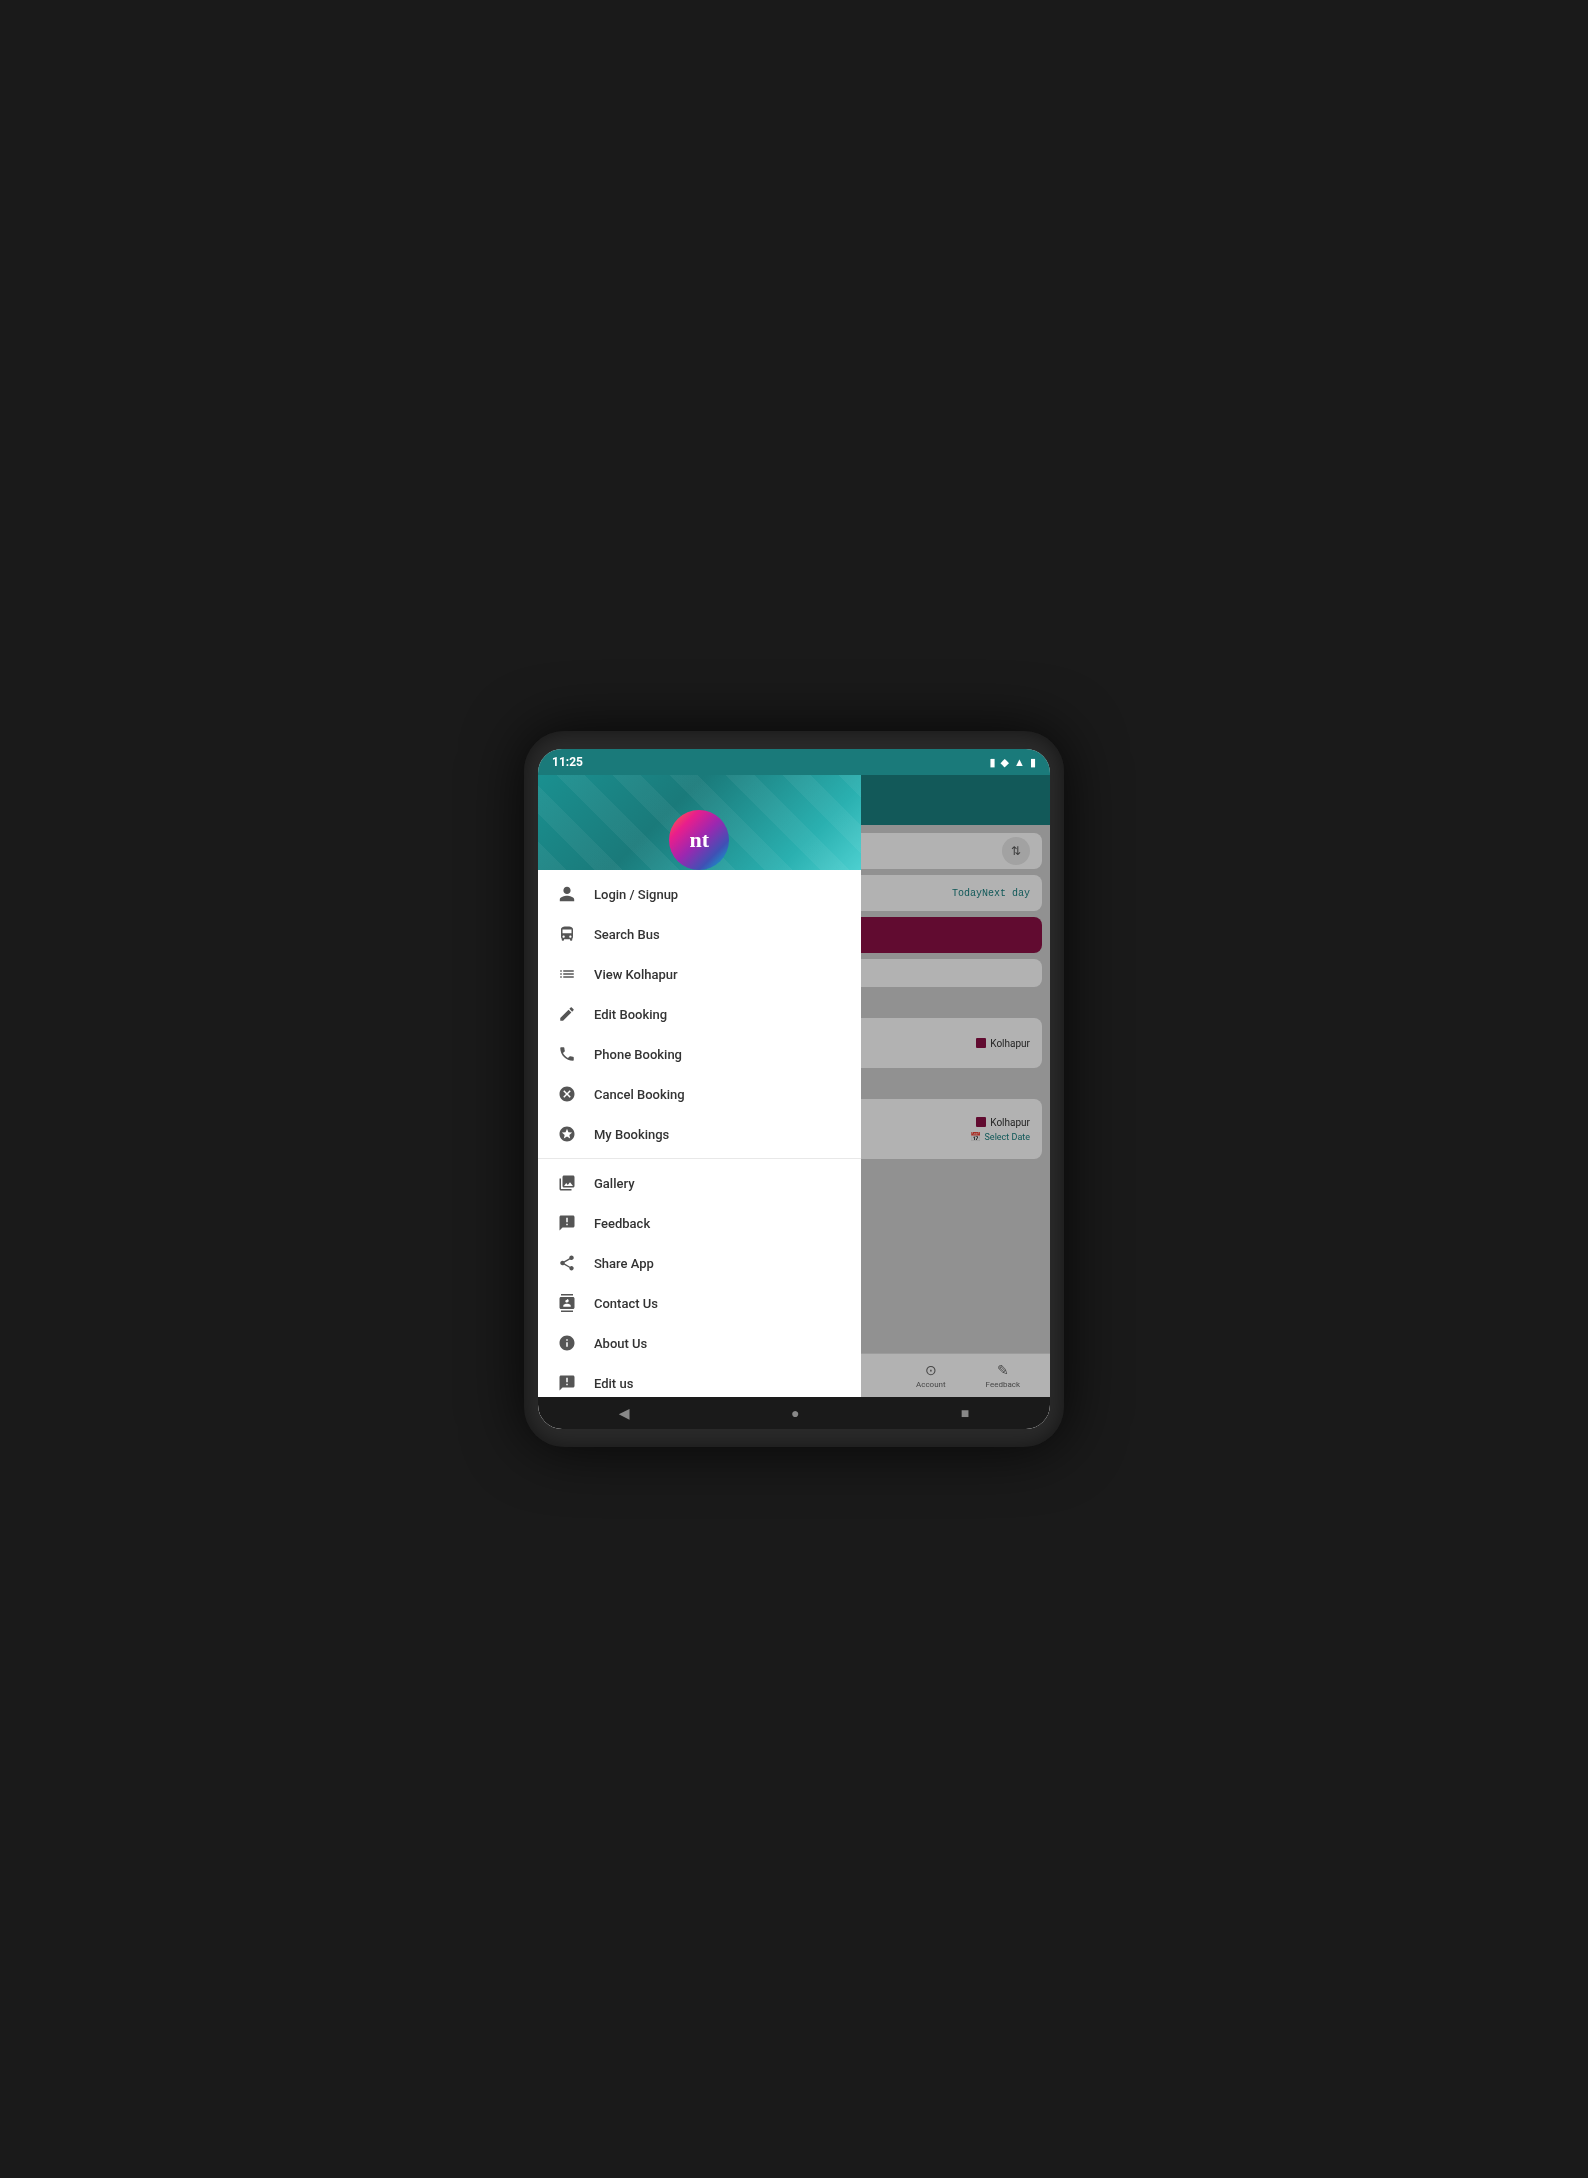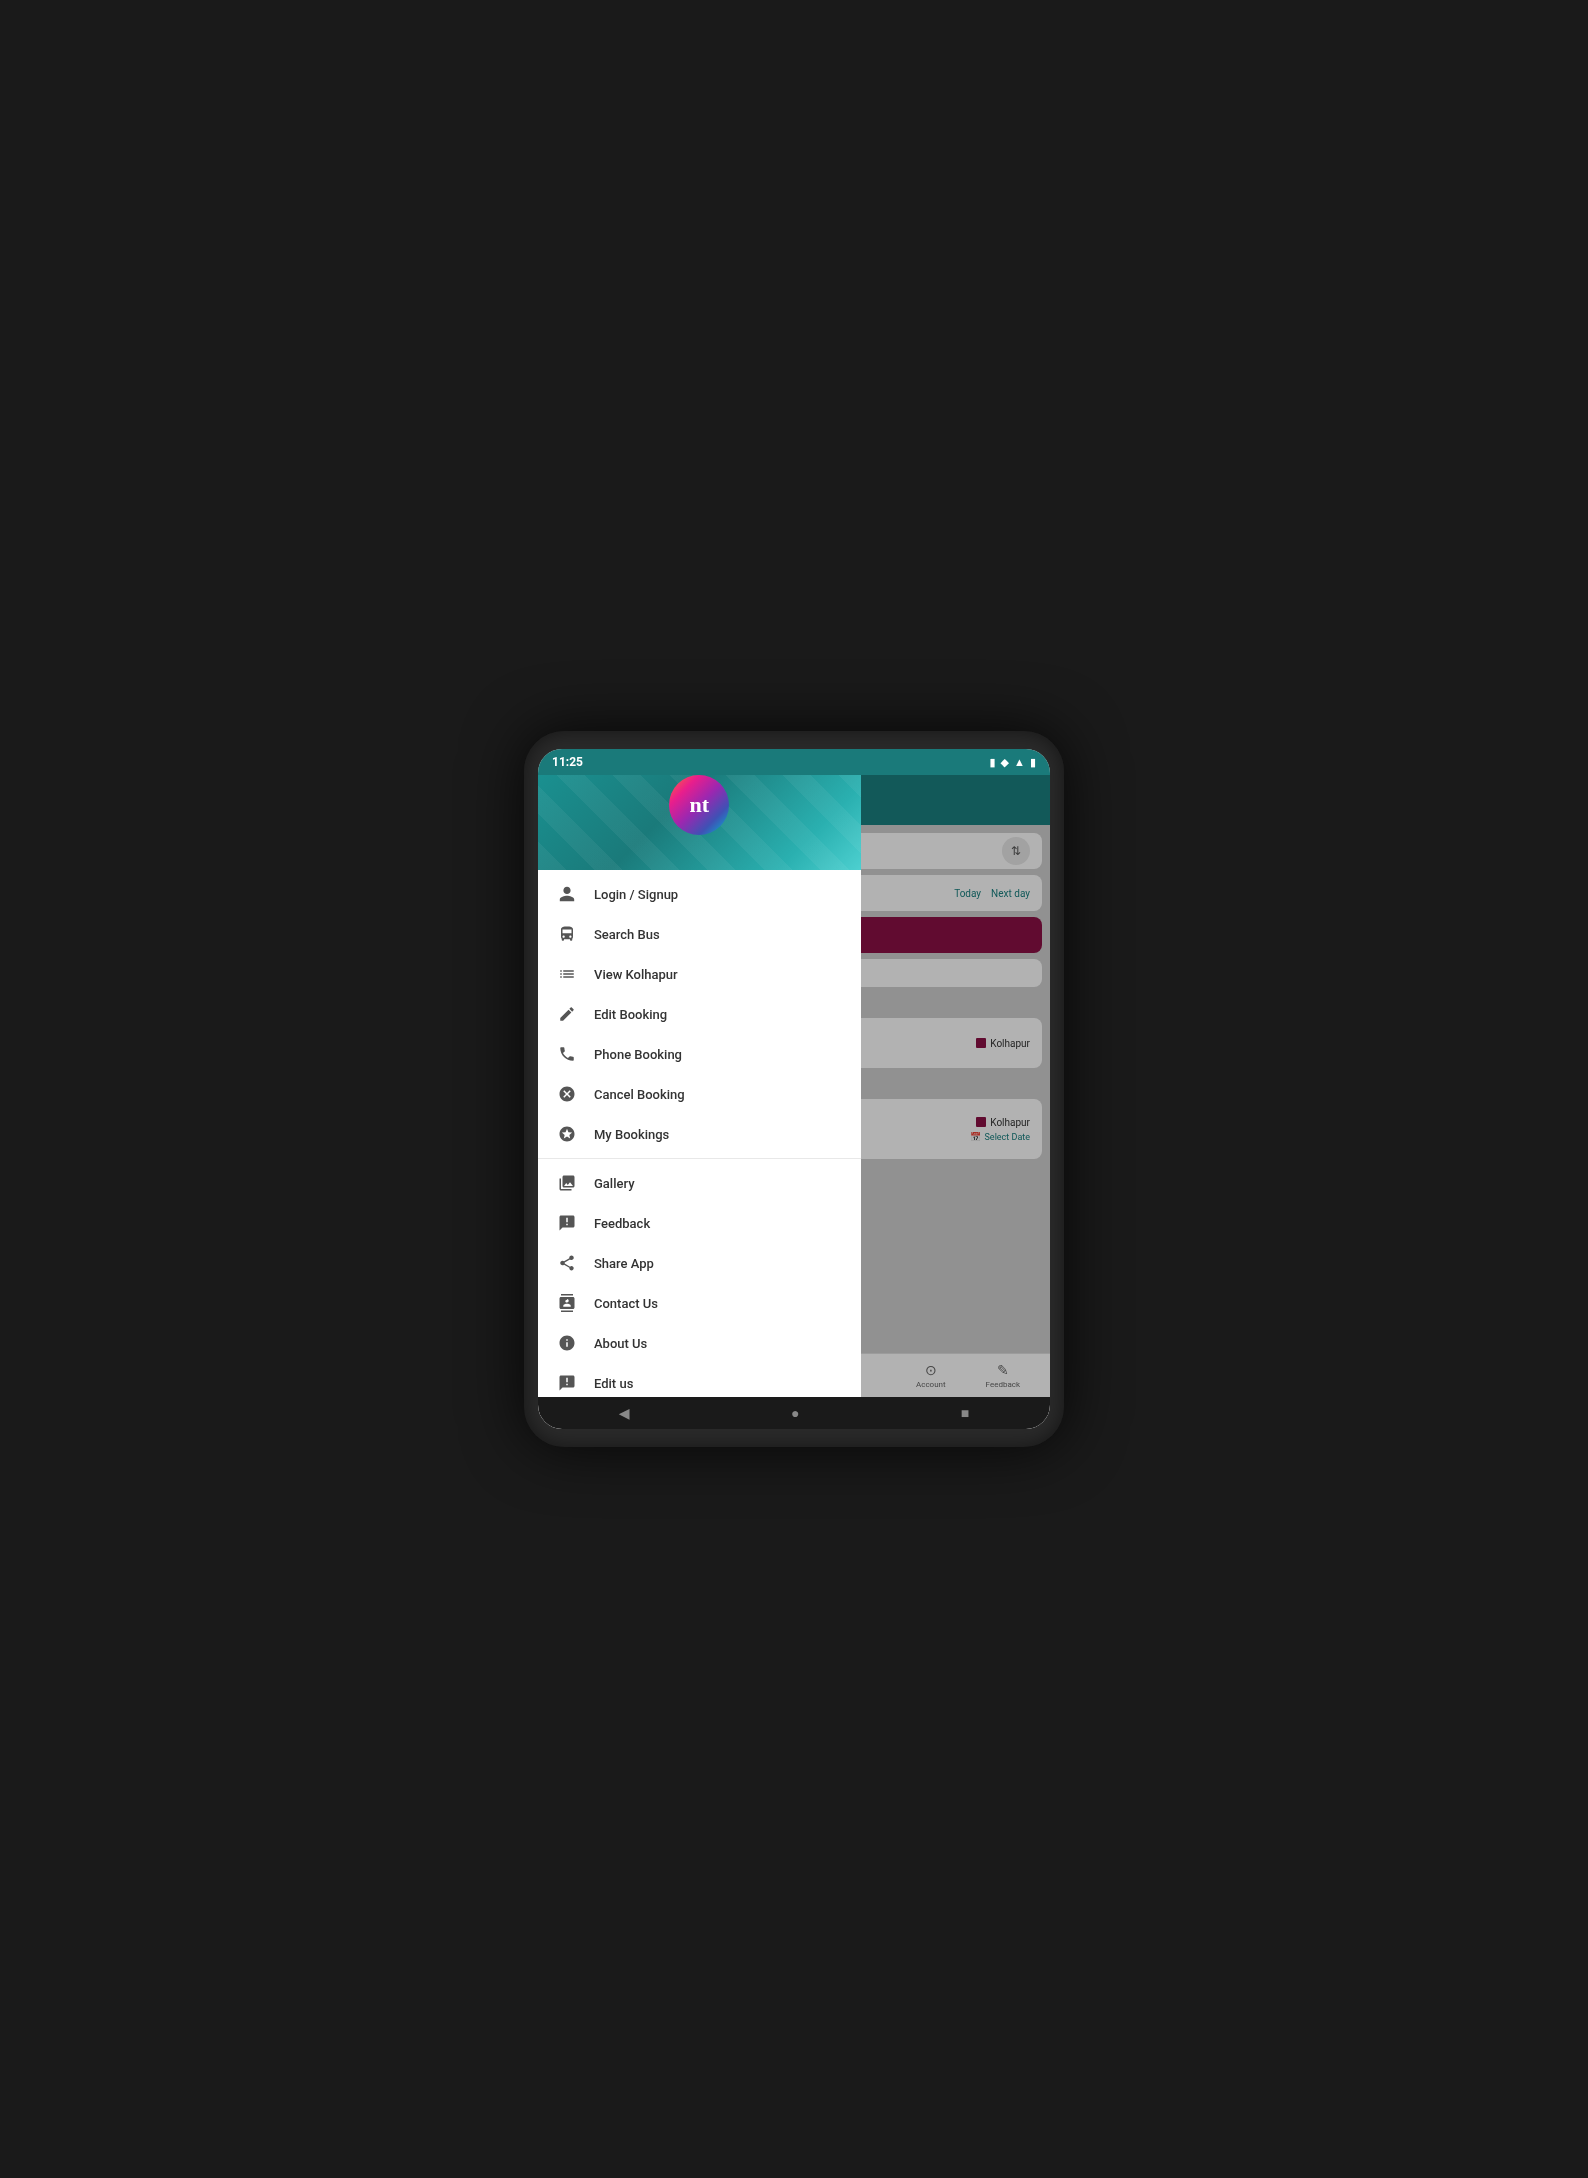"nt" .drawer-header { align-items: flex-start -> flex-end }
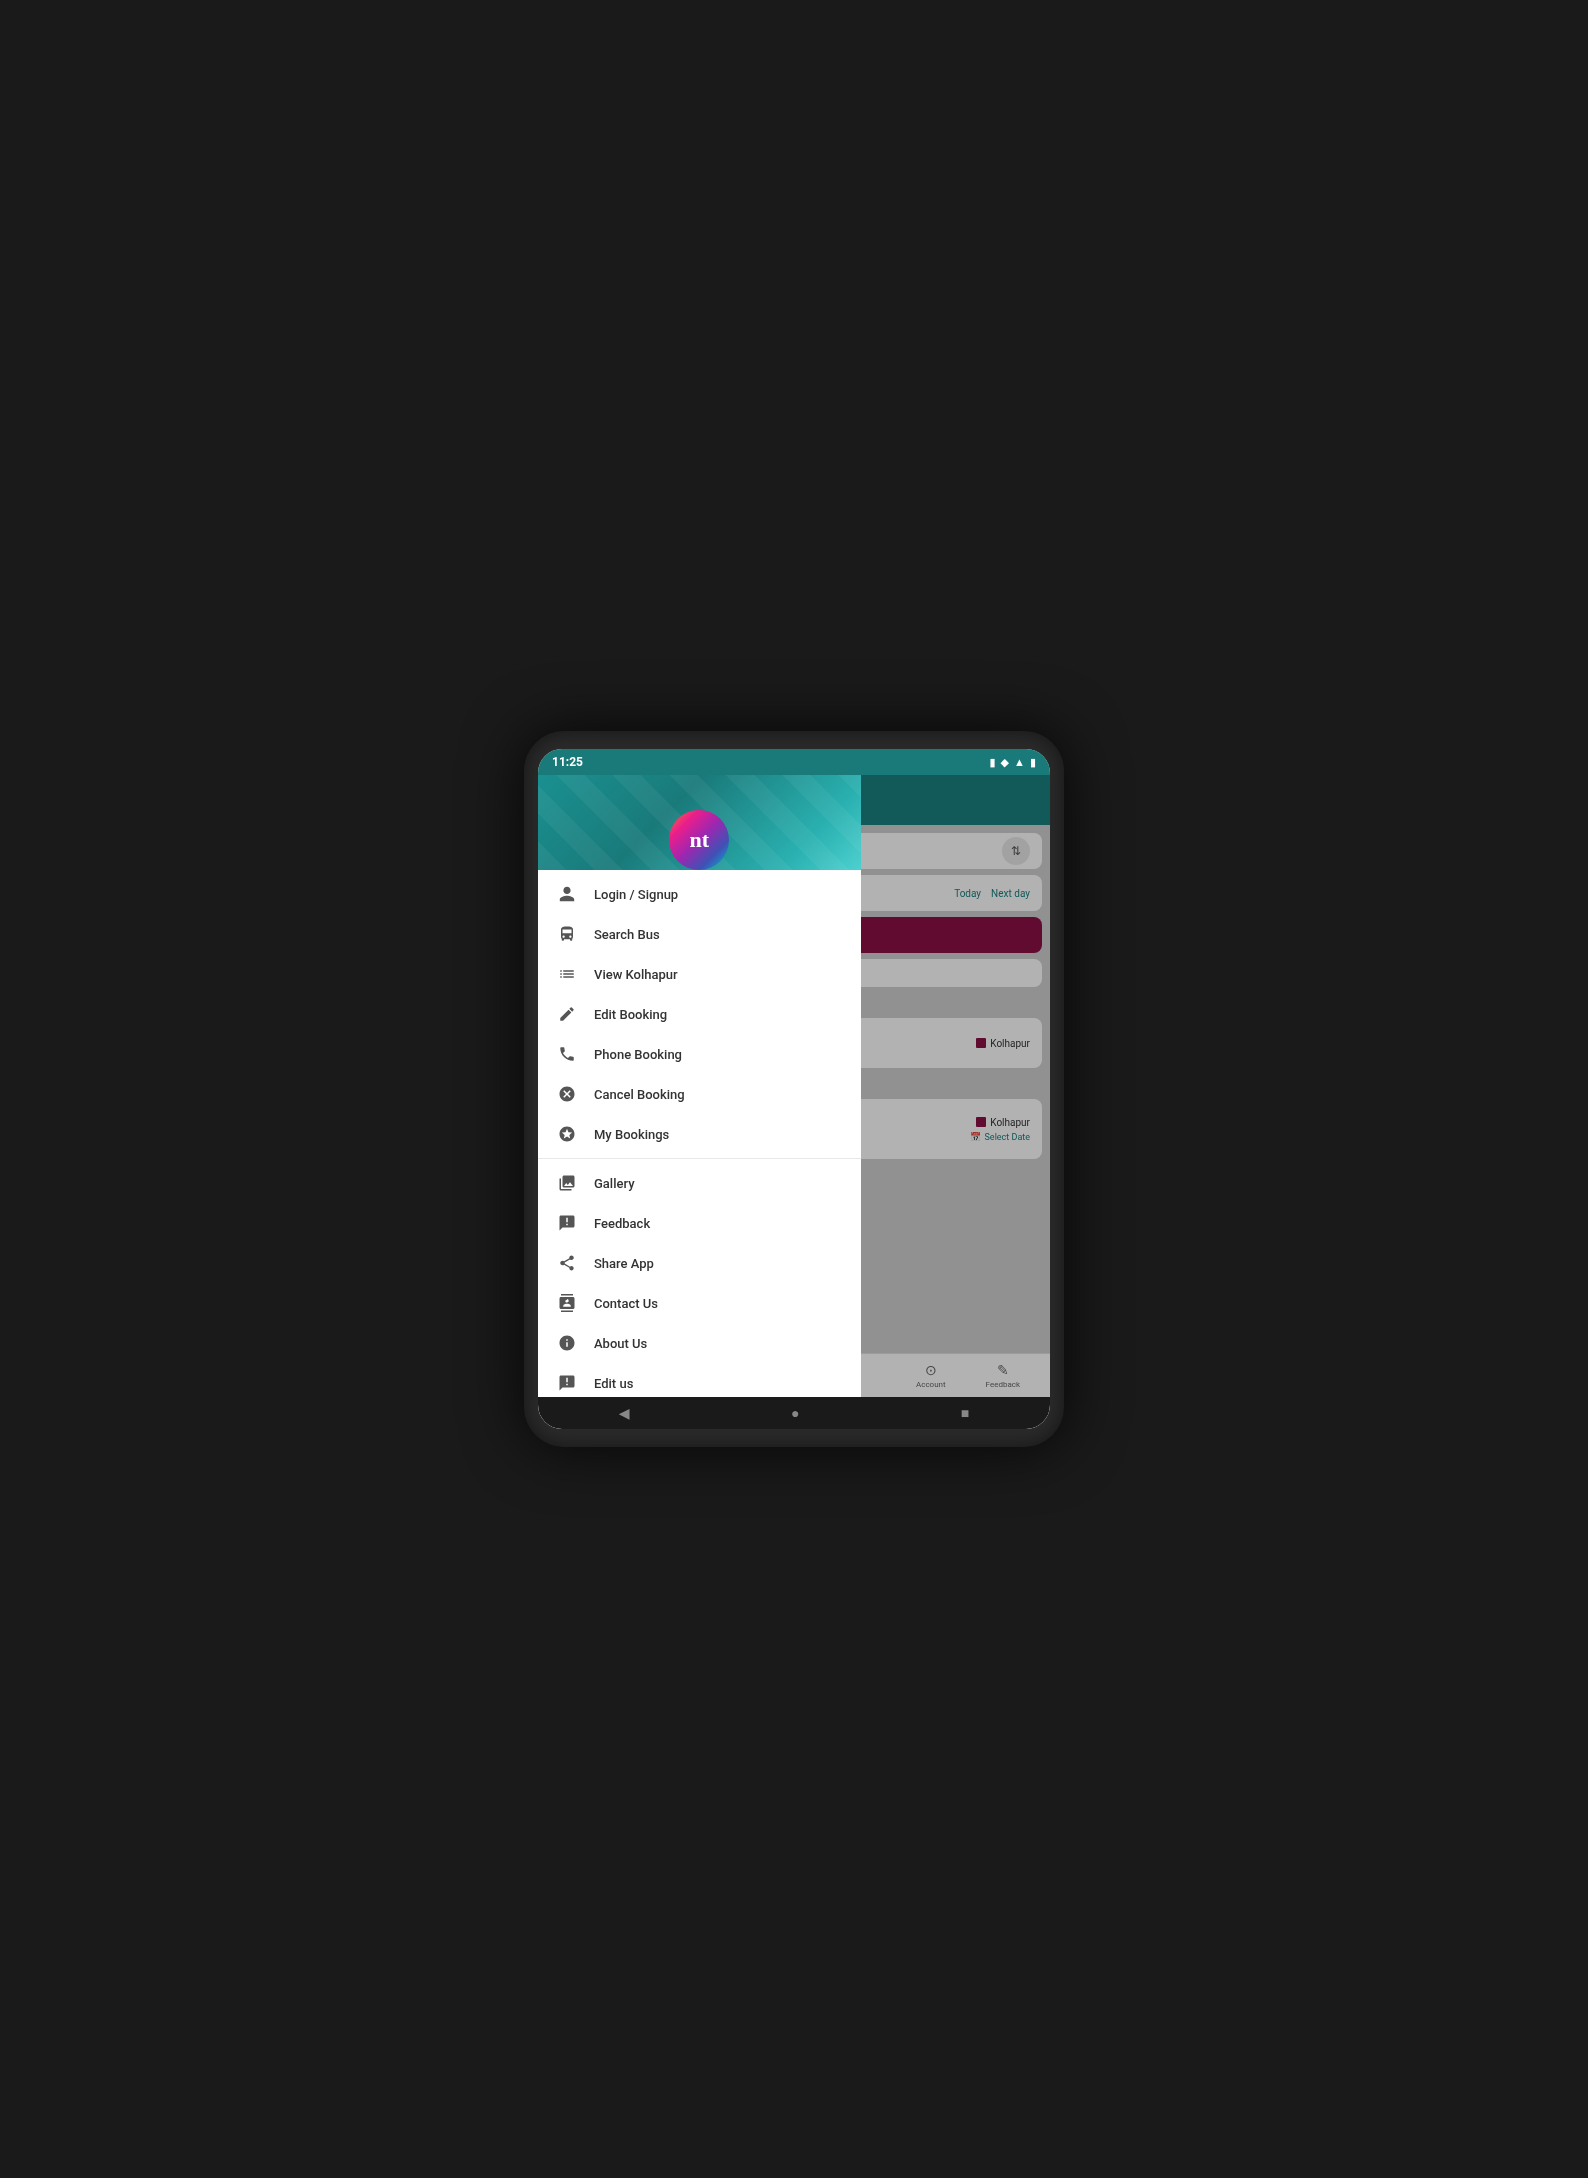"Today" .bg-card-buttons { font-family: none -> Liberation Mono, monospace; gap: 10px -> none }
